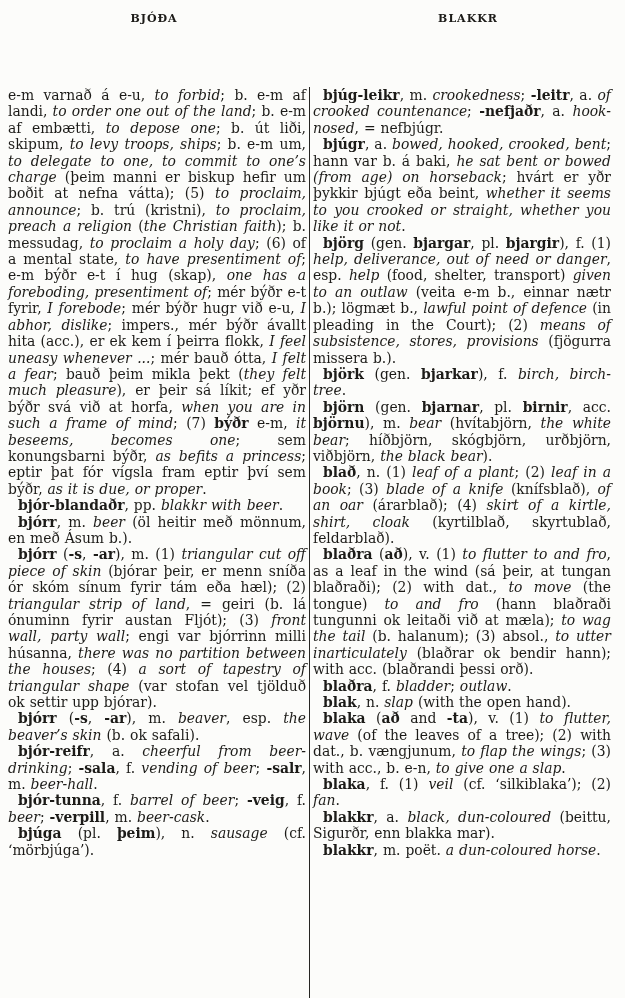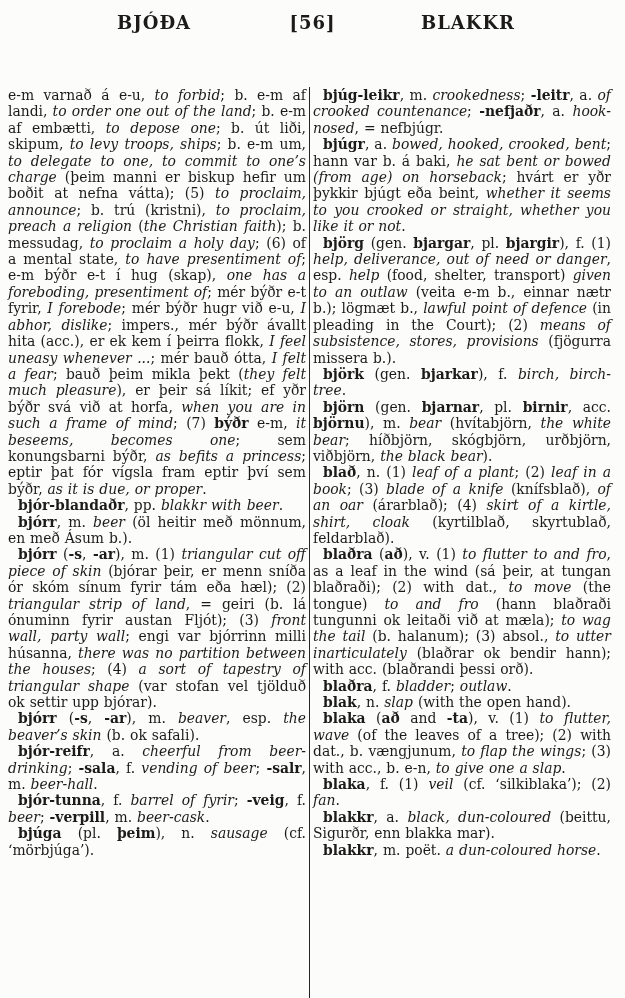"BJÓÐA" .header { font-size: 18px -> 11px }
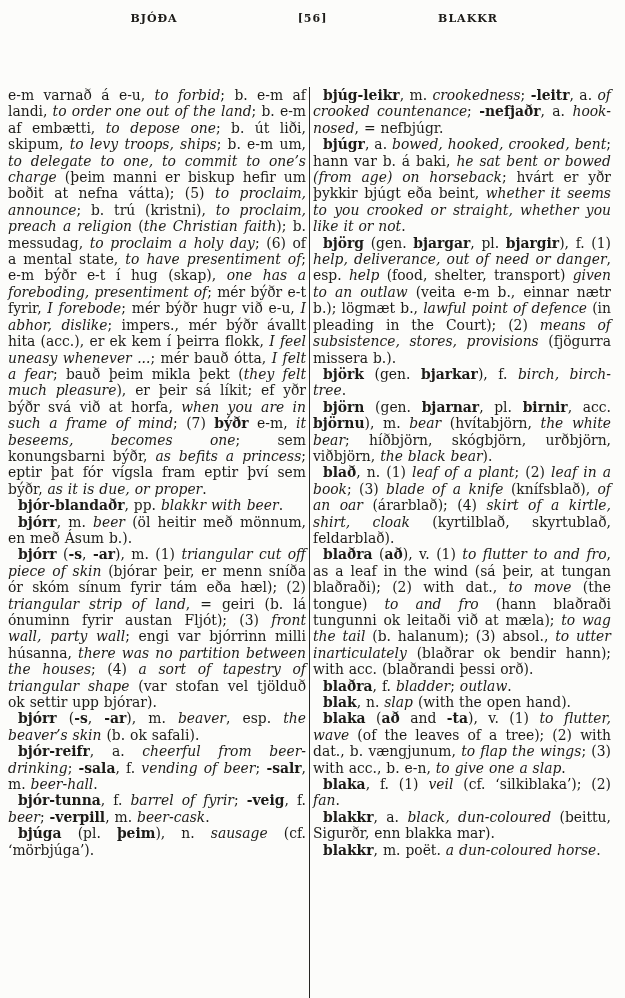"[56]" span.hnum { html: <span>[56]</span> -> none }
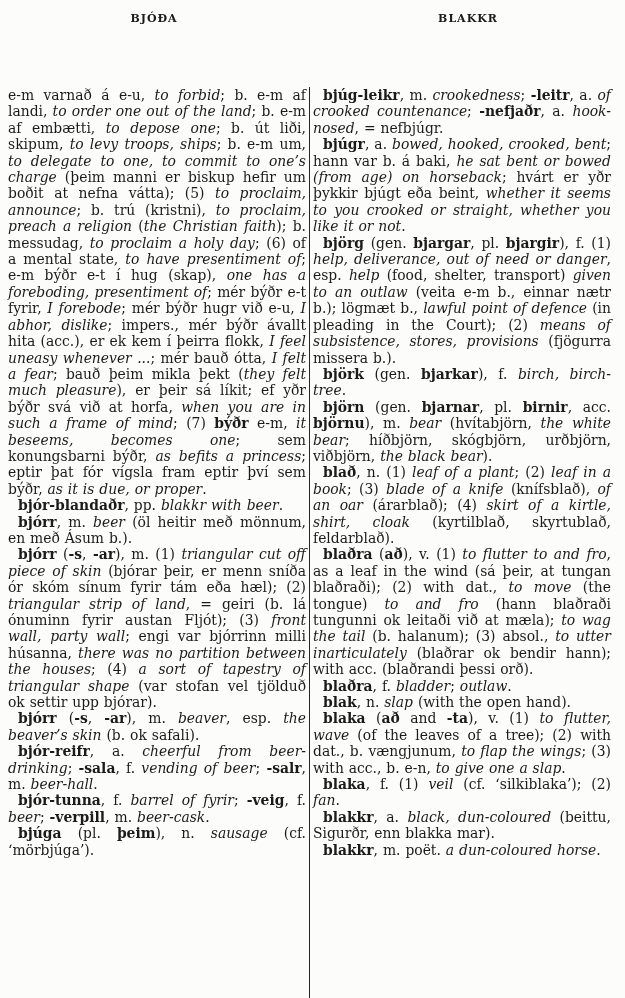"barrel of fyrir" span.gl { text: fyrir -> beer }
